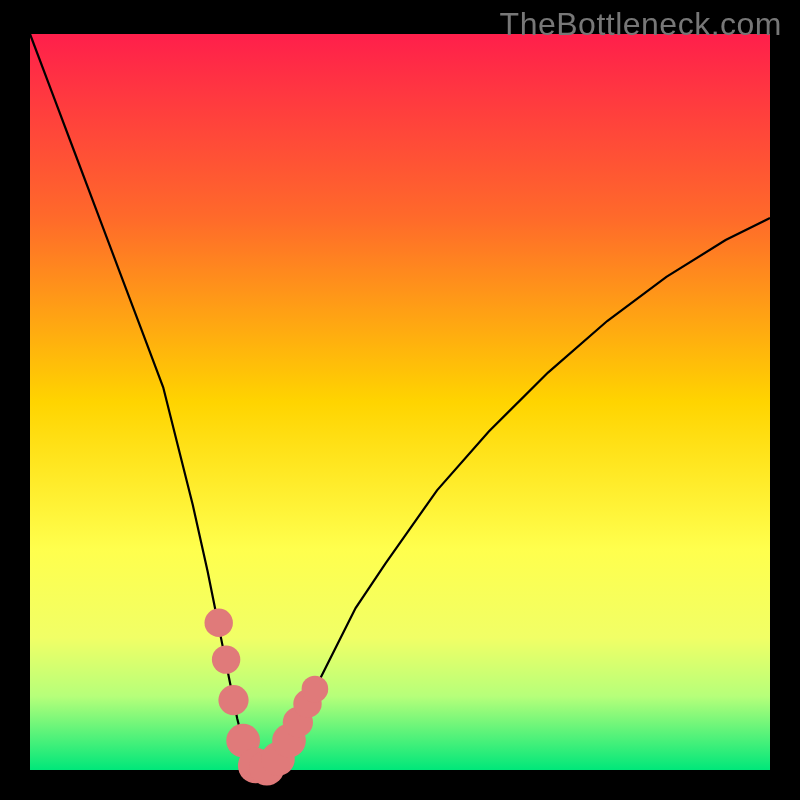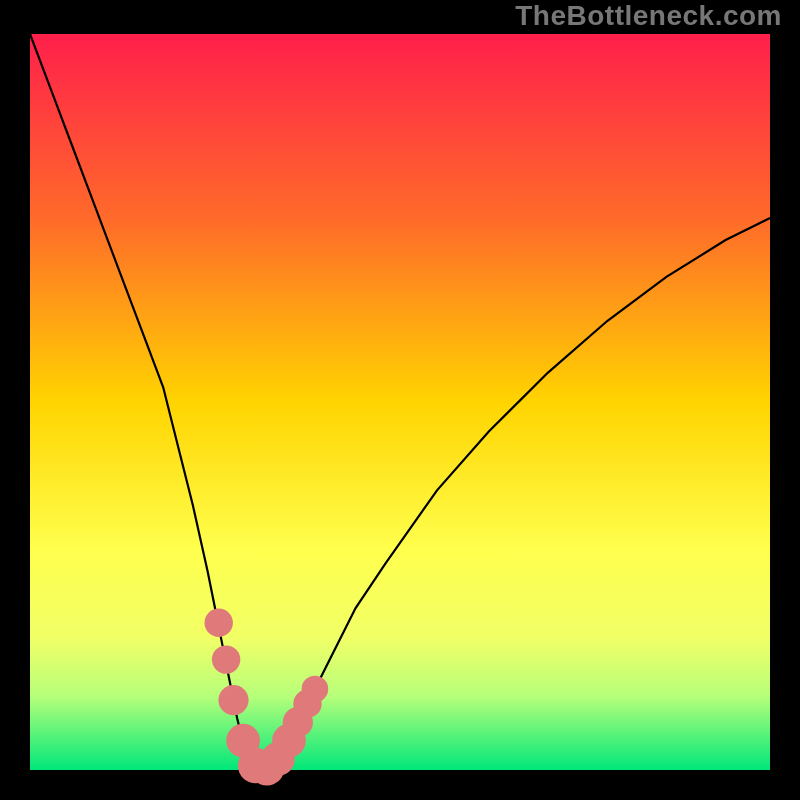"TheBottleneck.com" .watermark { font-size: 28px -> 32px; font-weight: 700 -> 400; top: 0 -> 6px }
